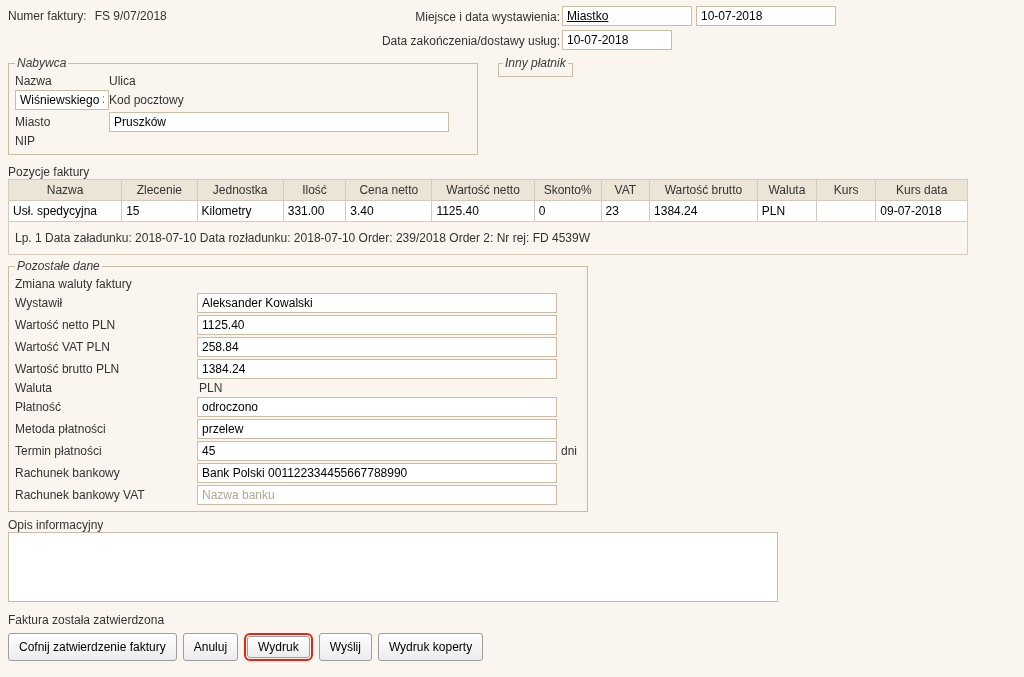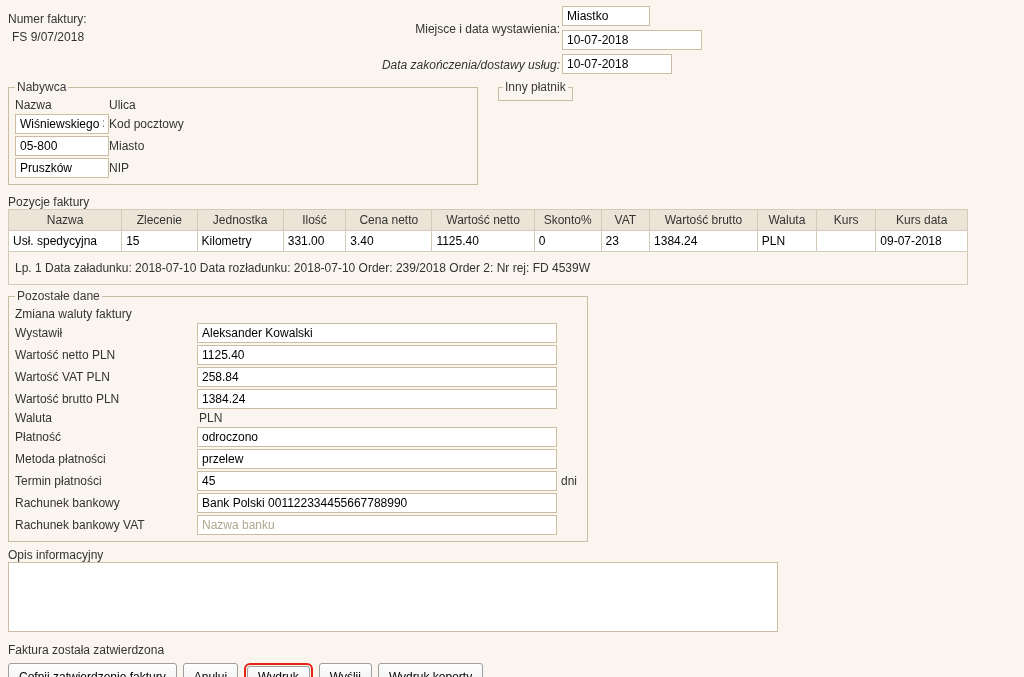"Numer faktury:" .row { align-items: none -> center; flex-direction: column -> none }
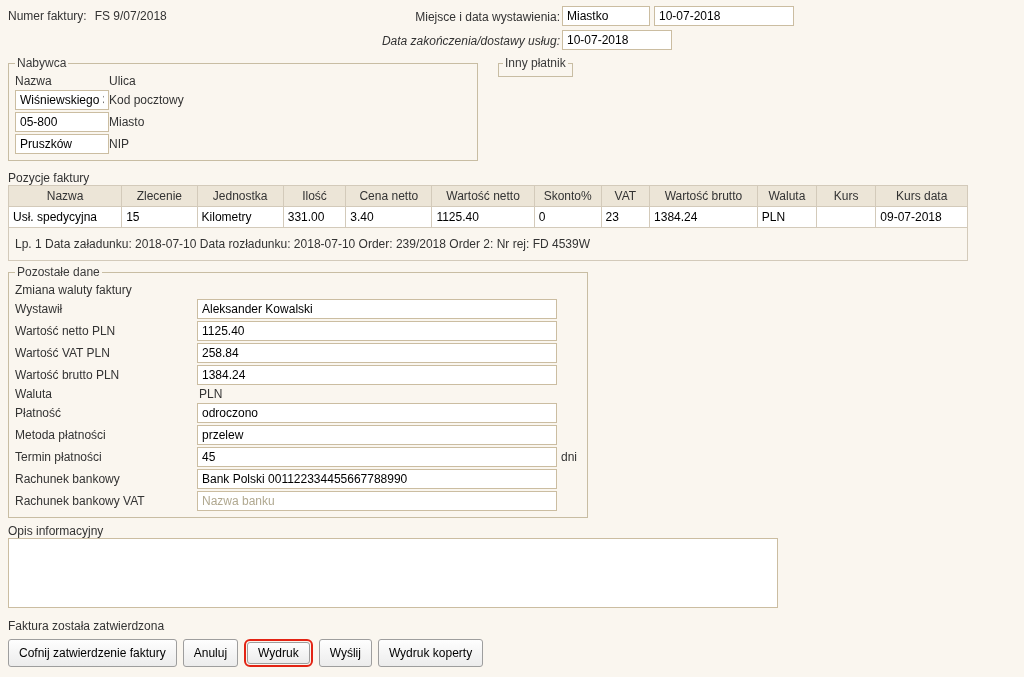"Miastko" input { text-decoration: none -> underline; width: 88px -> 130px }
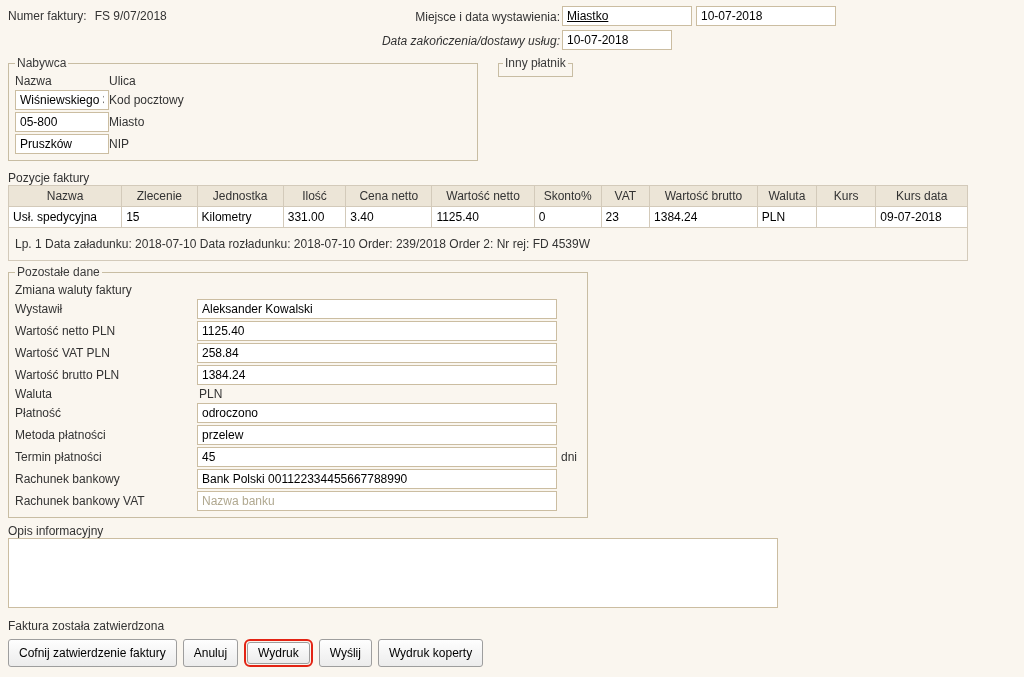"Data zakończenia/dostawy usług:" div.label { font-style: italic -> none }
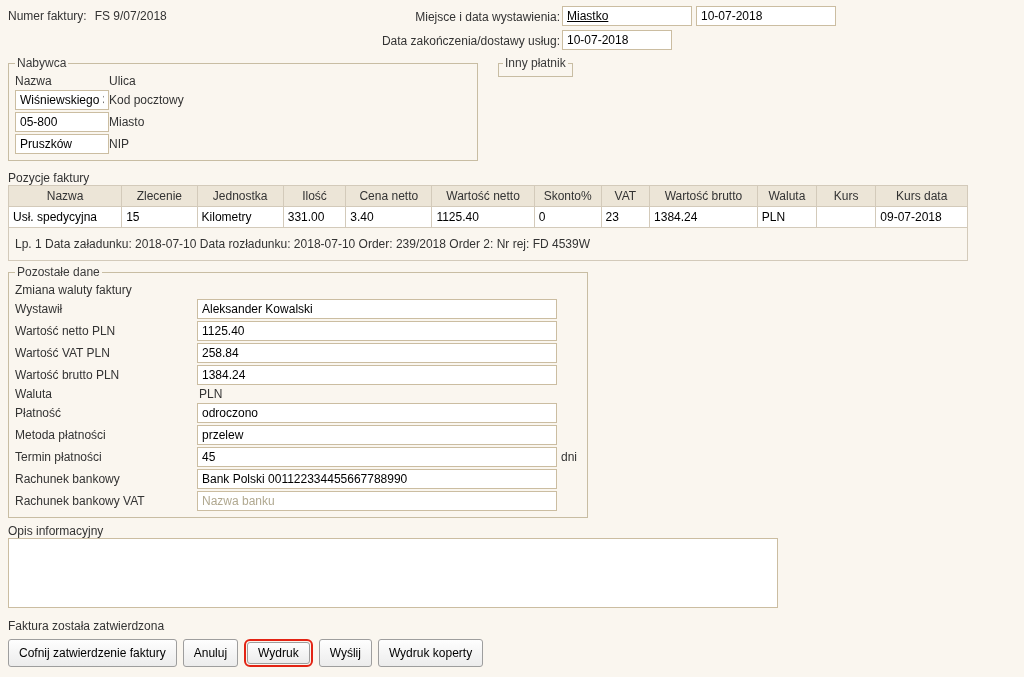"Nabywca" legend { font-style: none -> italic }
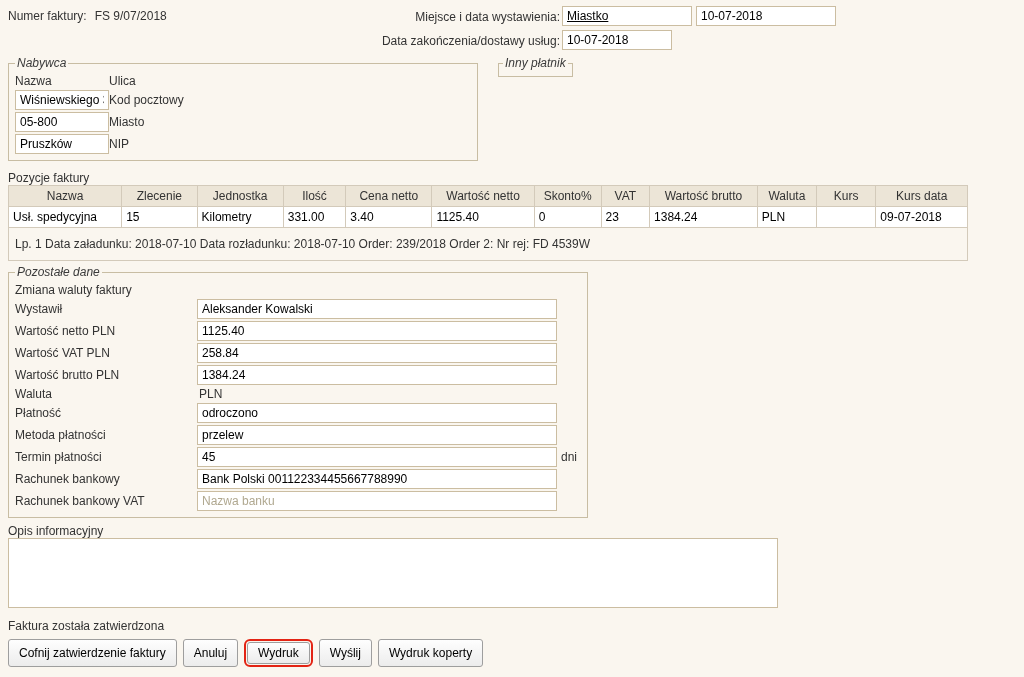"05-800" input { html: <input> -> none }
